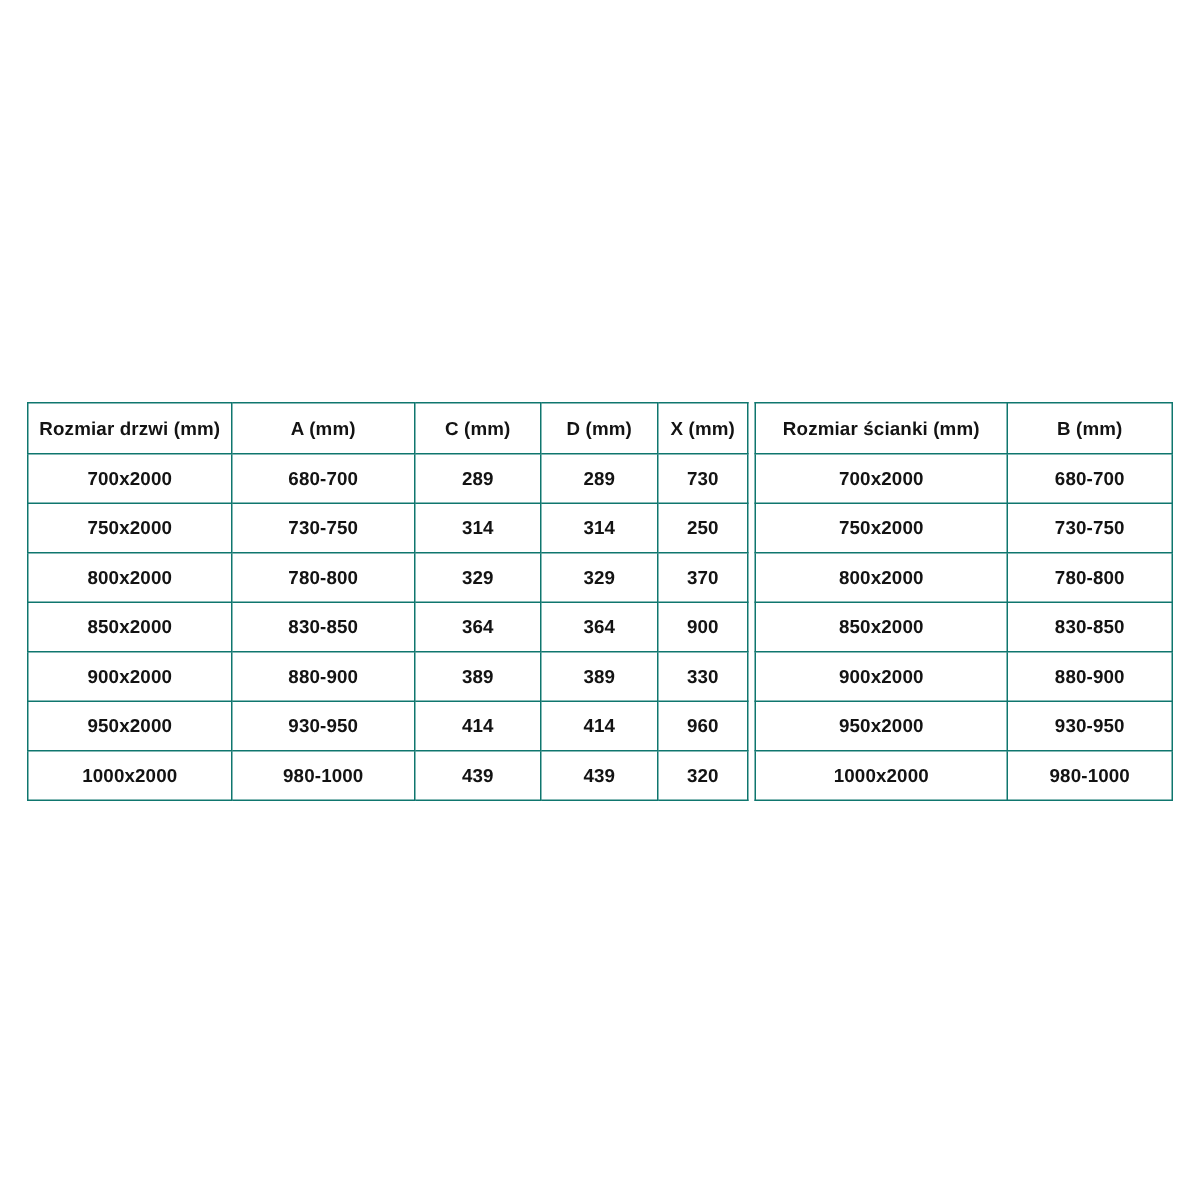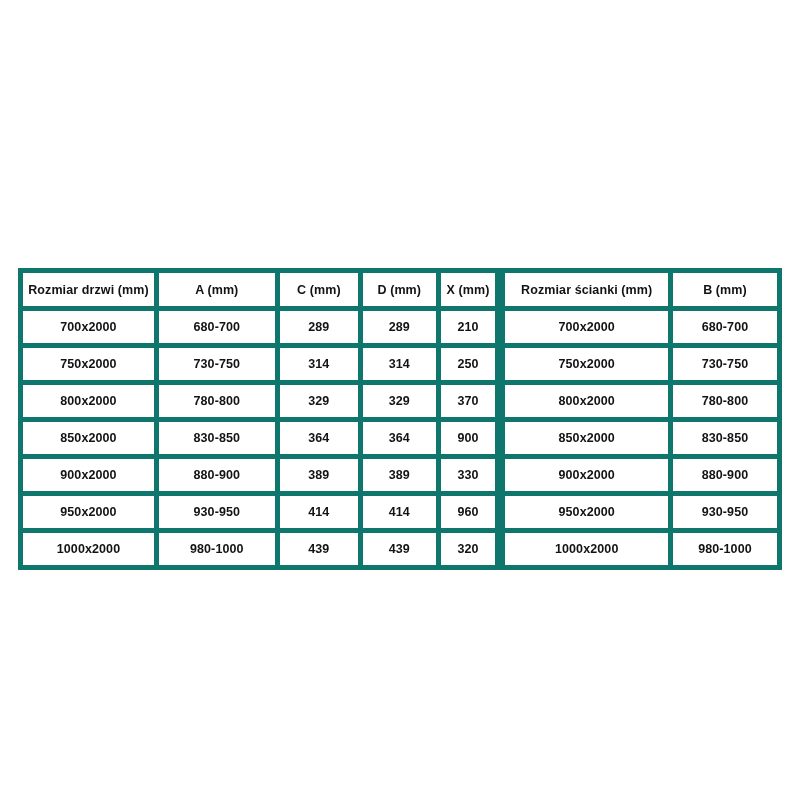"Rozmiar drzwi (mm)" table.spec td, table.spec th { border: 5px solid #0f766e -> 1px solid #0f766e }
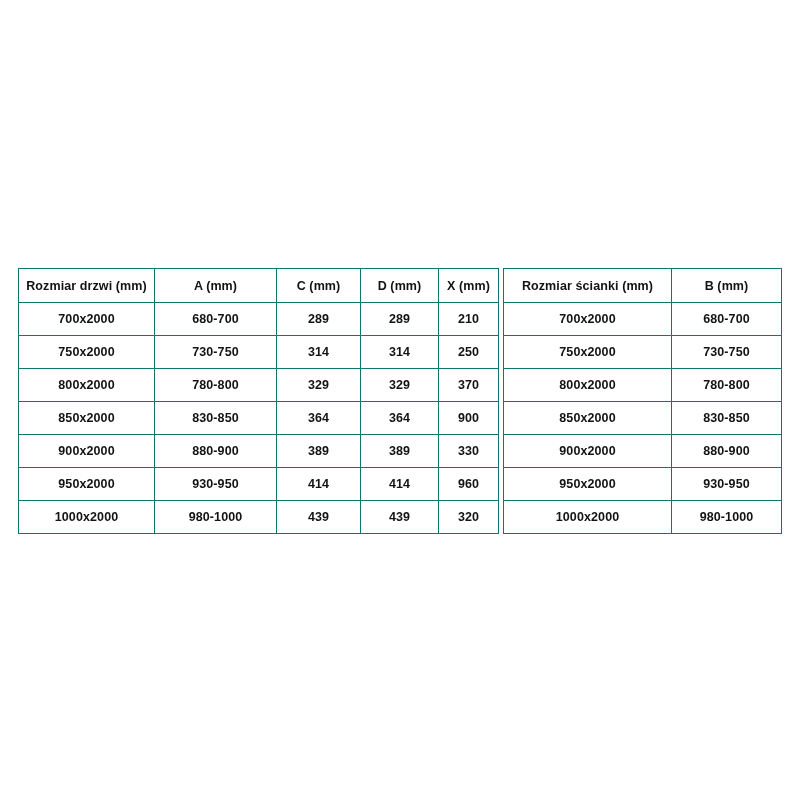"210" td { text: 210 -> 730 }
